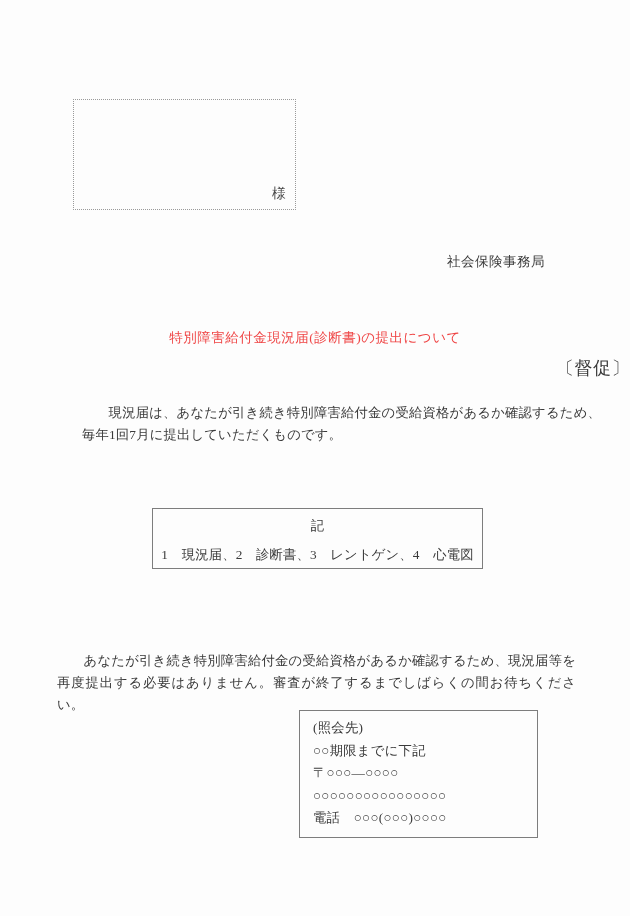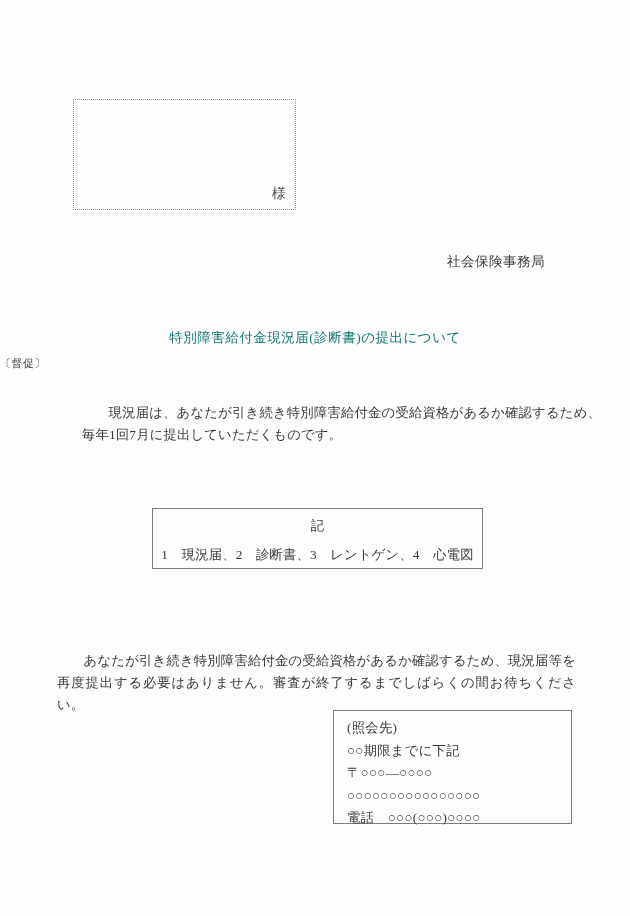"特別障害給付金現況届(診断書)の提出について" .doc-title { color: #0f766e -> #ef4444 }
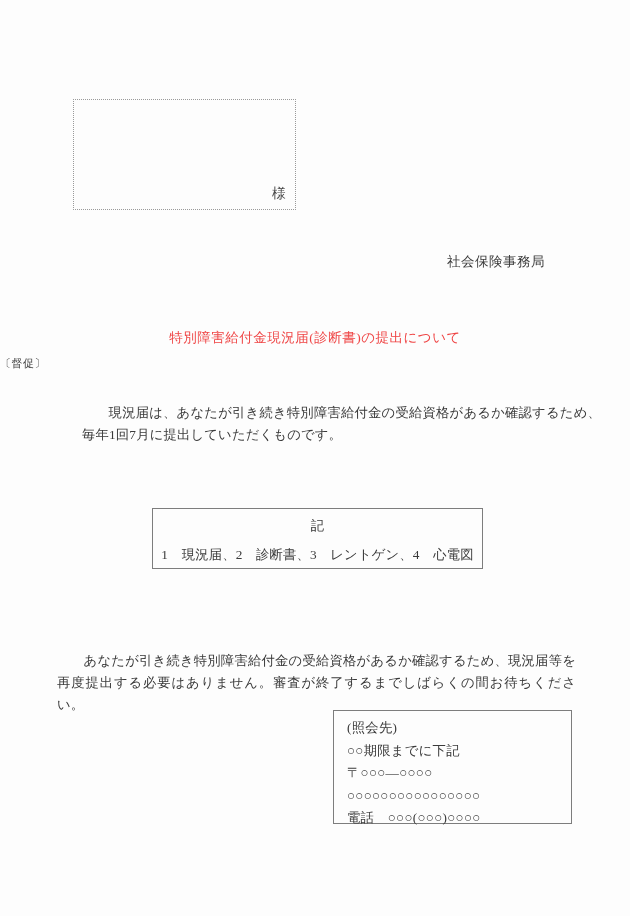"〔督促〕" .doc-subtitle { font-size: 11px -> 18px; text-align: left -> right }
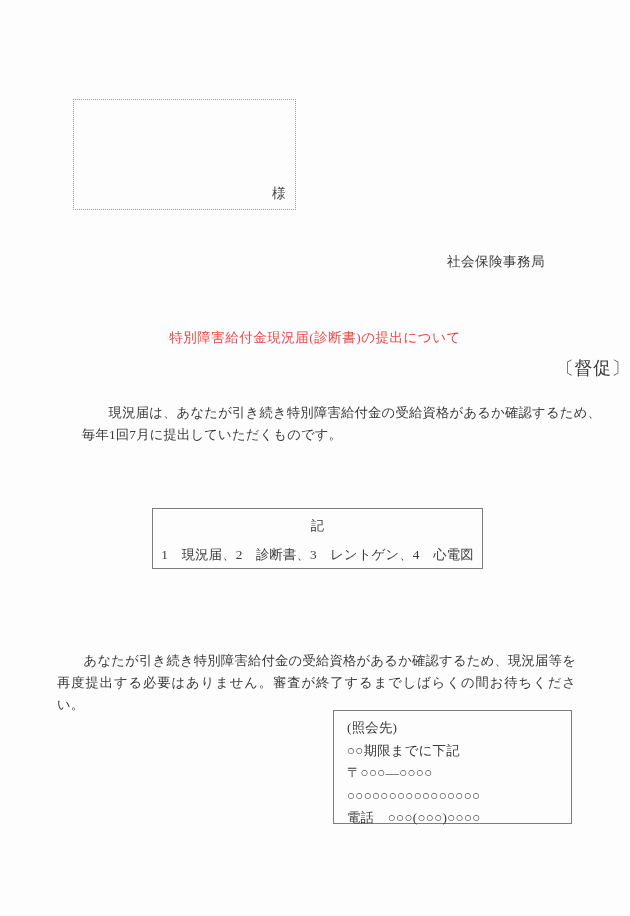"(照会先)" .contact-box { height: 114px -> 128px; left: 333px -> 299px }
